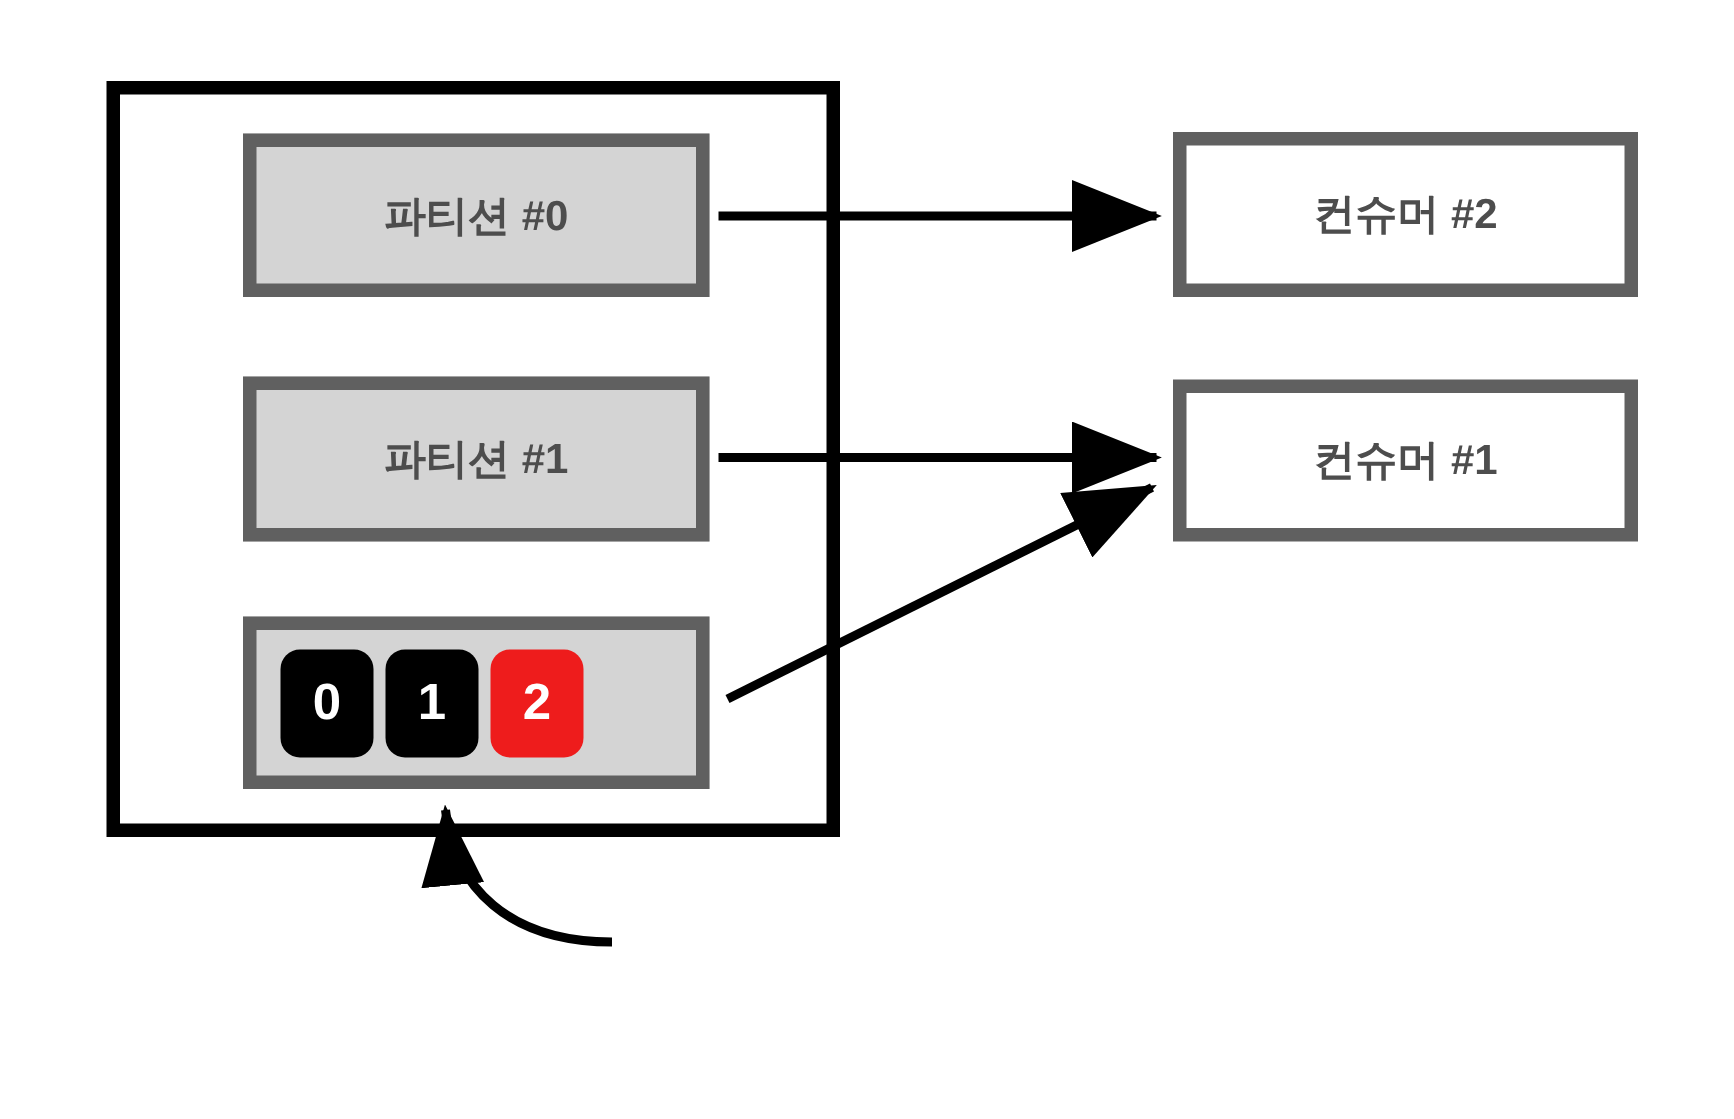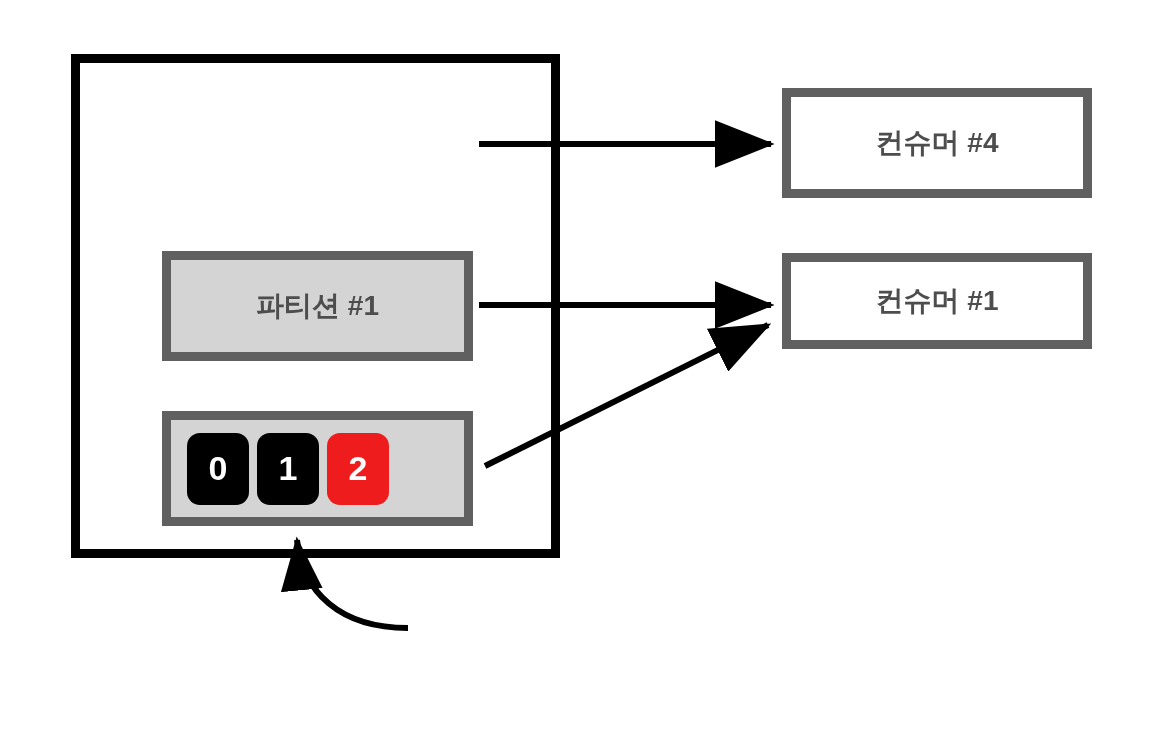"파티션 #0" div.partition-box { html: none -> <div> <span>파티션 #0</span> </div> }
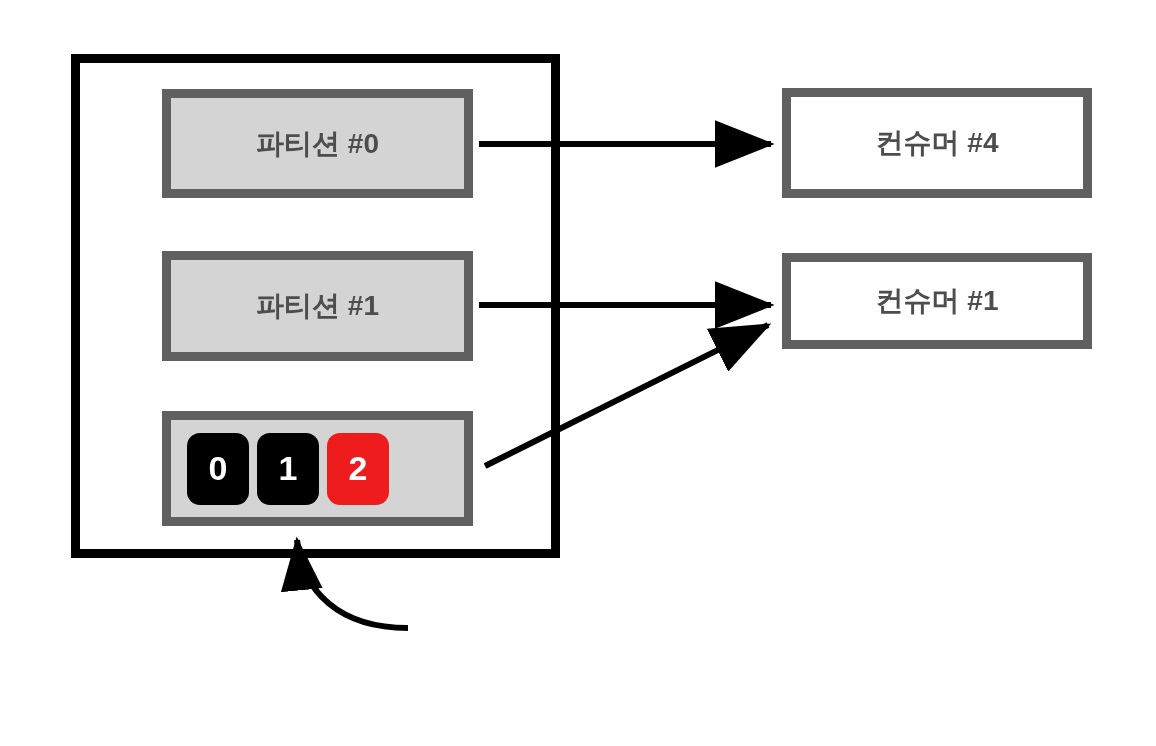"컨슈머 #4" span.consumer-label { text: 4 -> 2 }
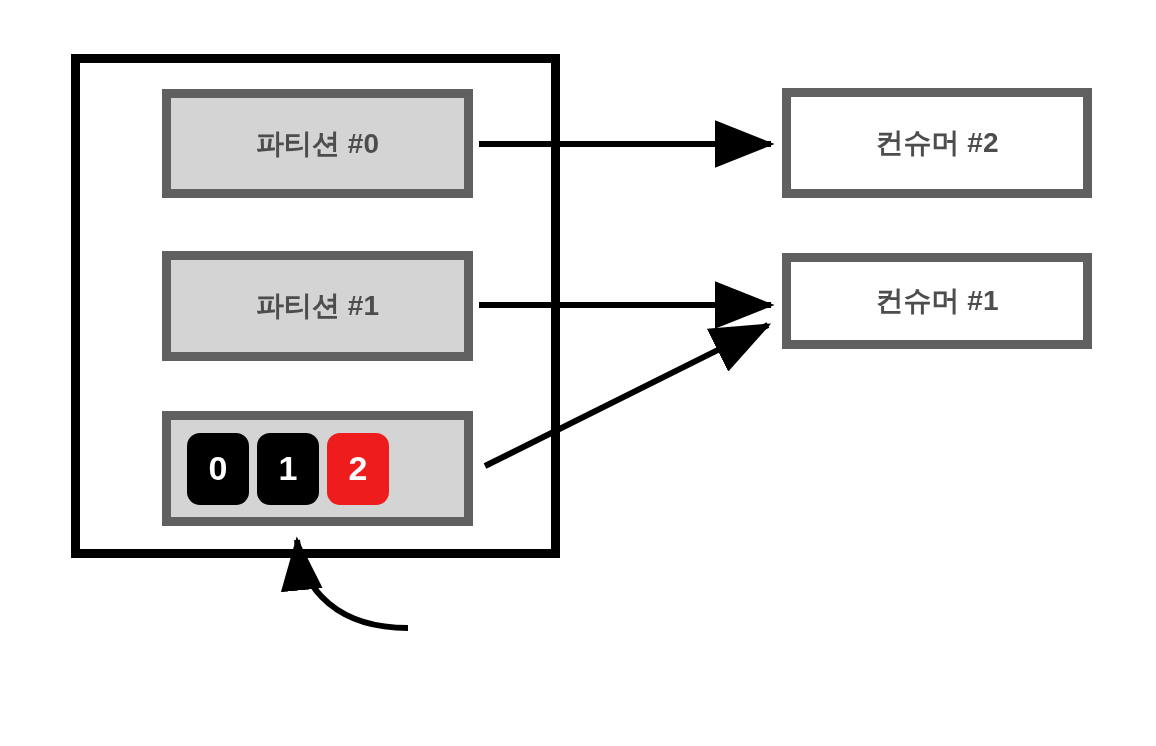"컨슈머 #1" #consumer-1 { height: 96px -> 108px }
